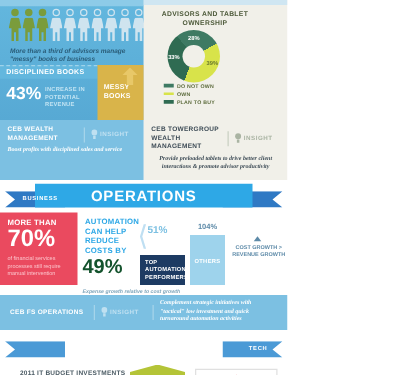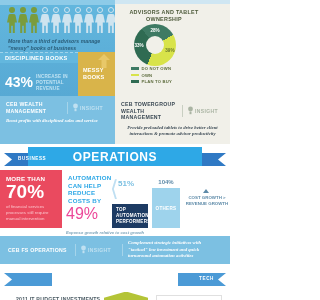"43%" .disc-body { align-items: center -> flex-start }
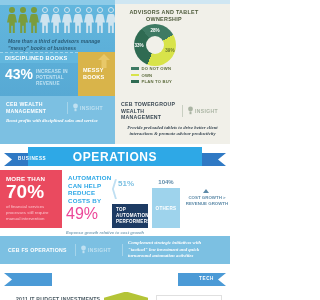"49%" .pct49 { color: #ec4899 -> #14532d; font-weight: normal -> bold }
